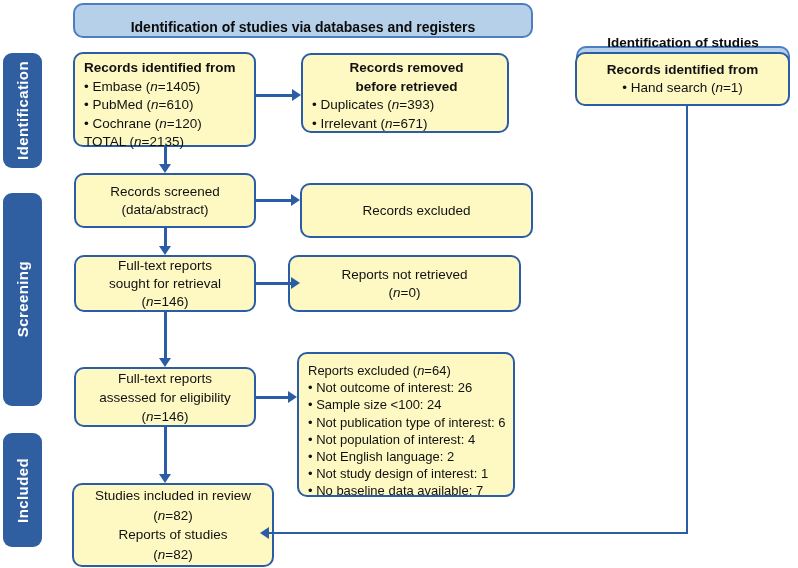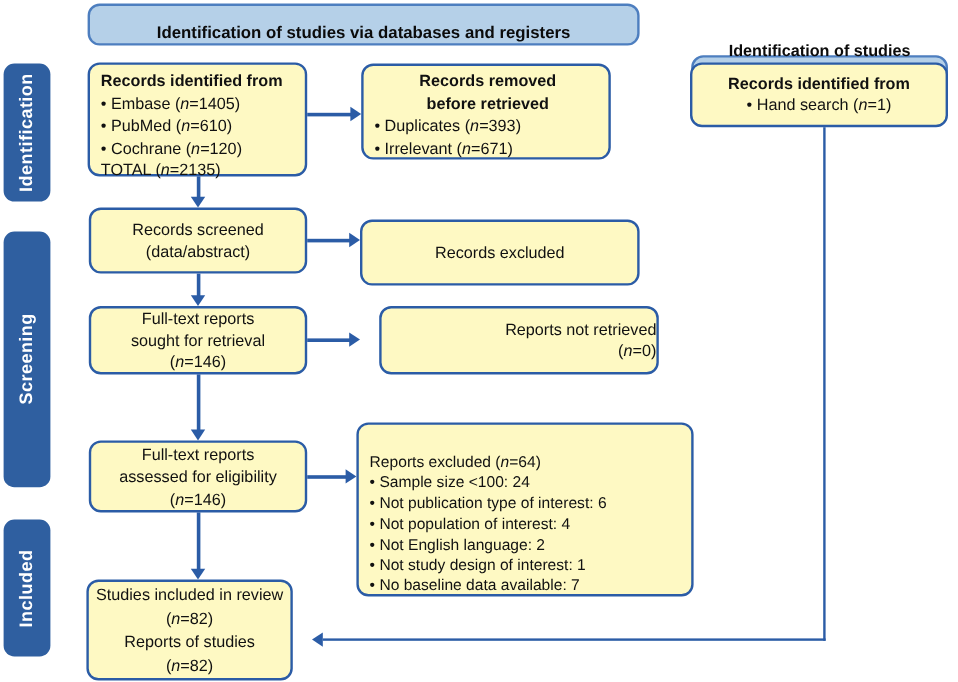"Reports not retrieved" div.box { left: 316px -> 288px; text-align: right -> none }
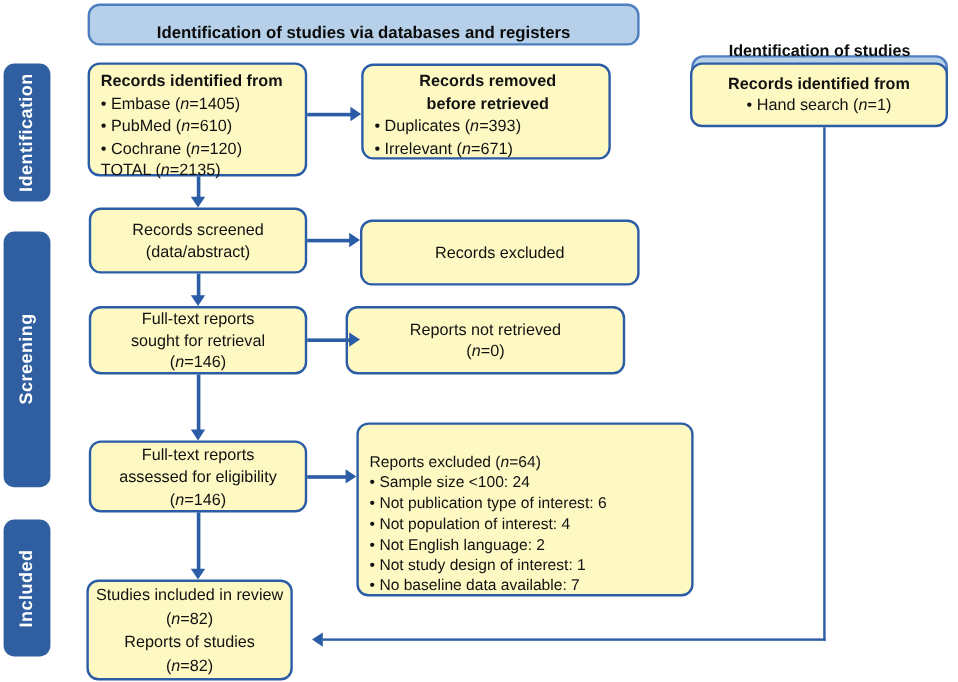"Reports excluded (n=64)" div.box { padding-top: 22px -> 8px; width: 281px -> 218px }
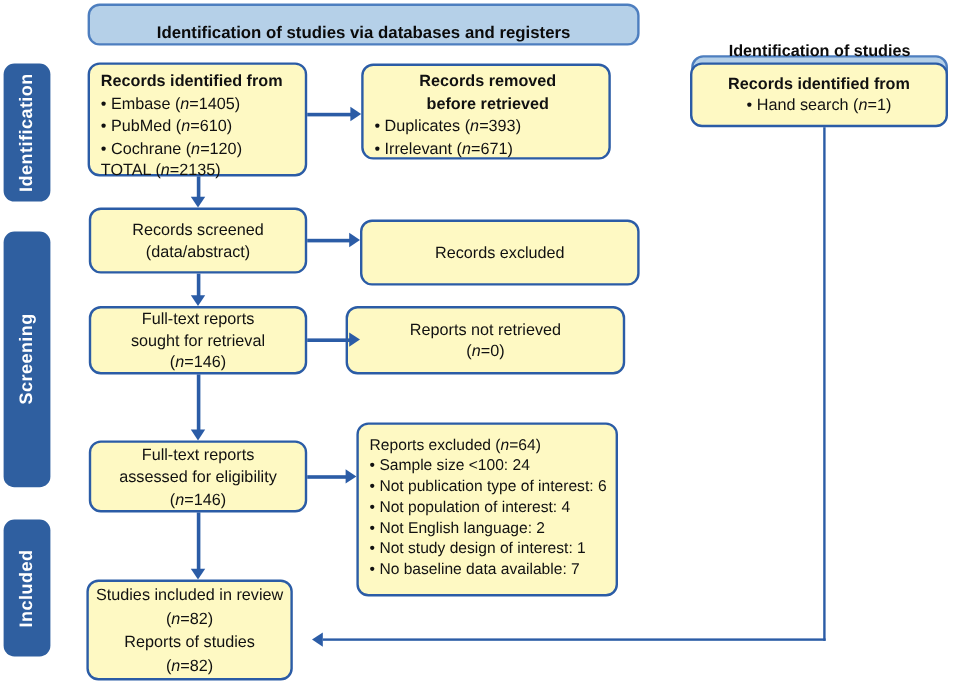"• Not outcome of interest:" div { html: none -> <div>• Not outcome of interest: 26</div> }
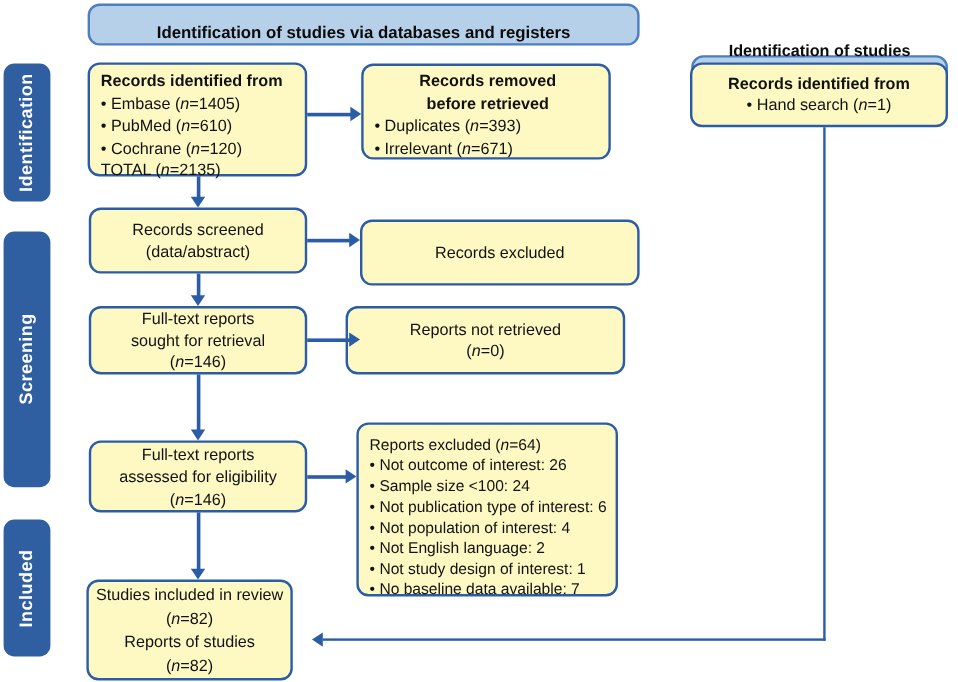"Studies included in review" div.box { width: 172px -> 202px }
